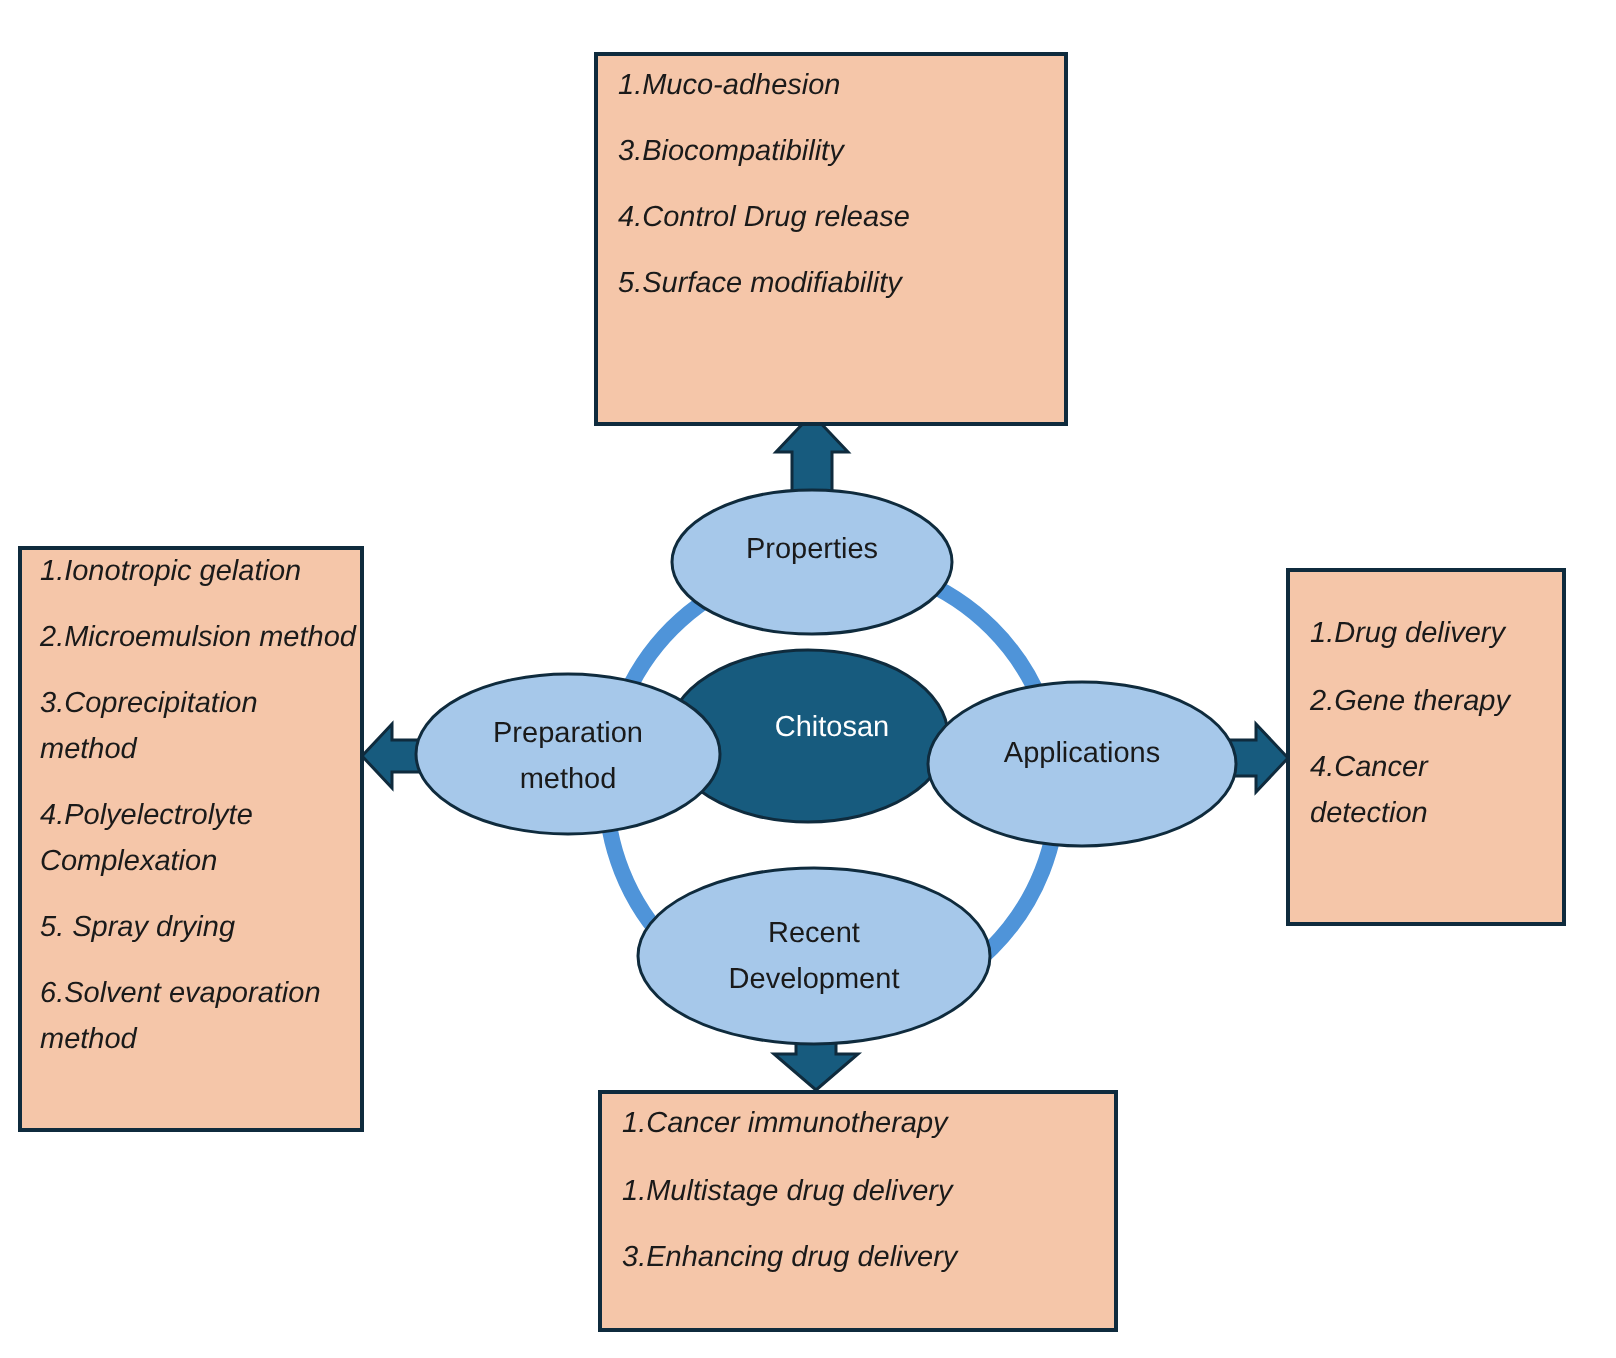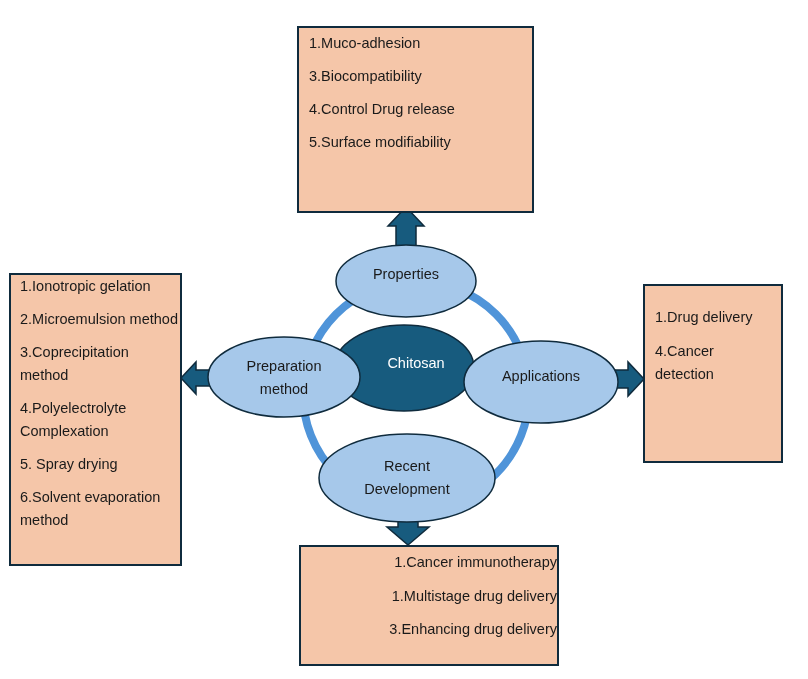"1.Muco-adhesion" .box li { font-style: none -> italic }
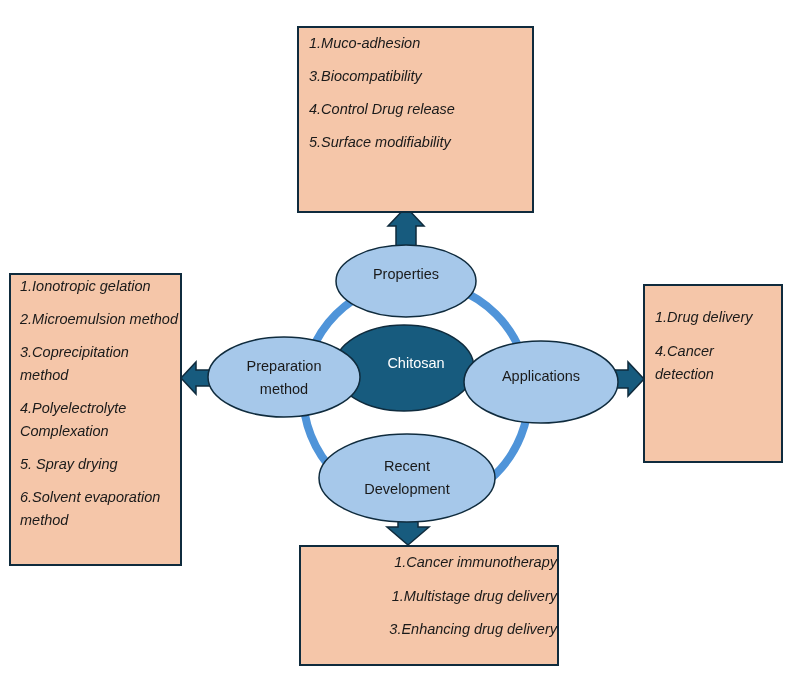"2.Gene therapy" li { html: none -> <li>2.Gene therapy</li> }
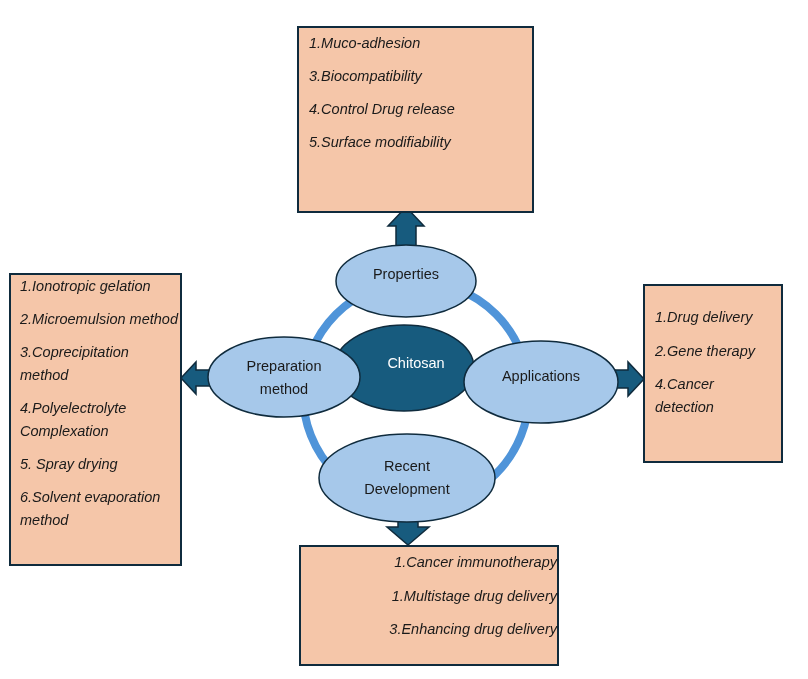"1.Cancer immunotherapy" #box-recent li { text-align: right -> none }
